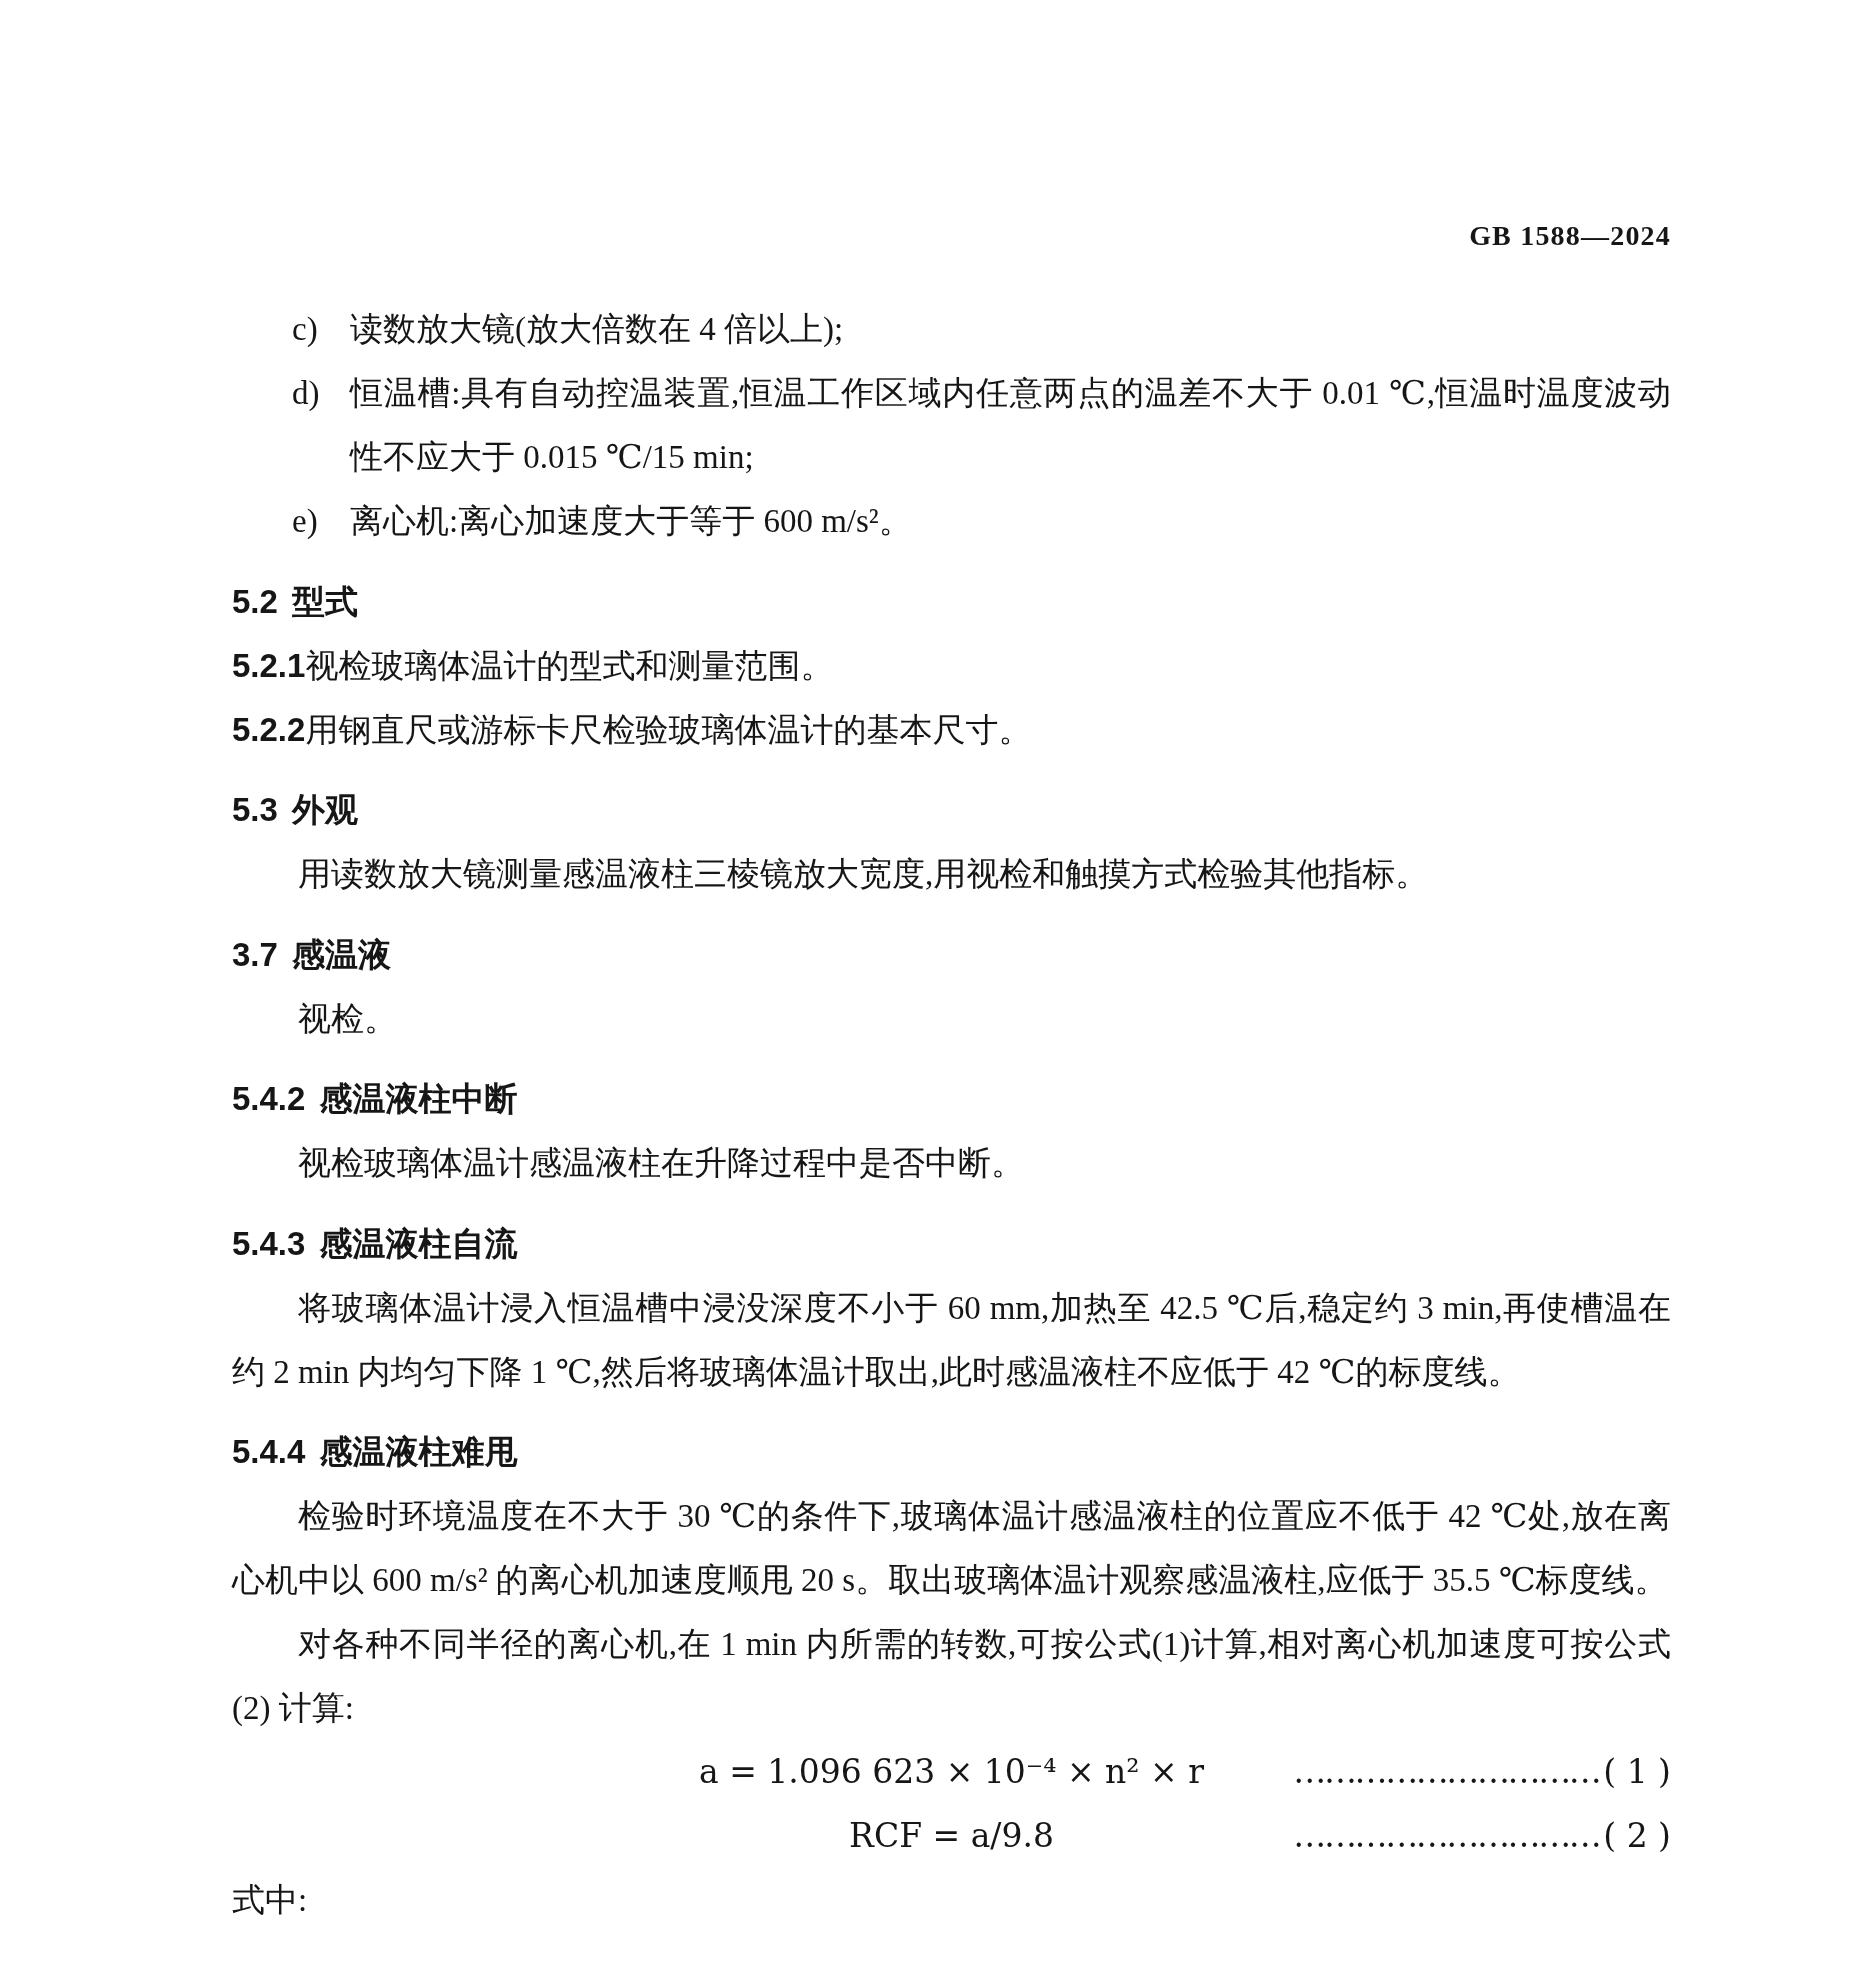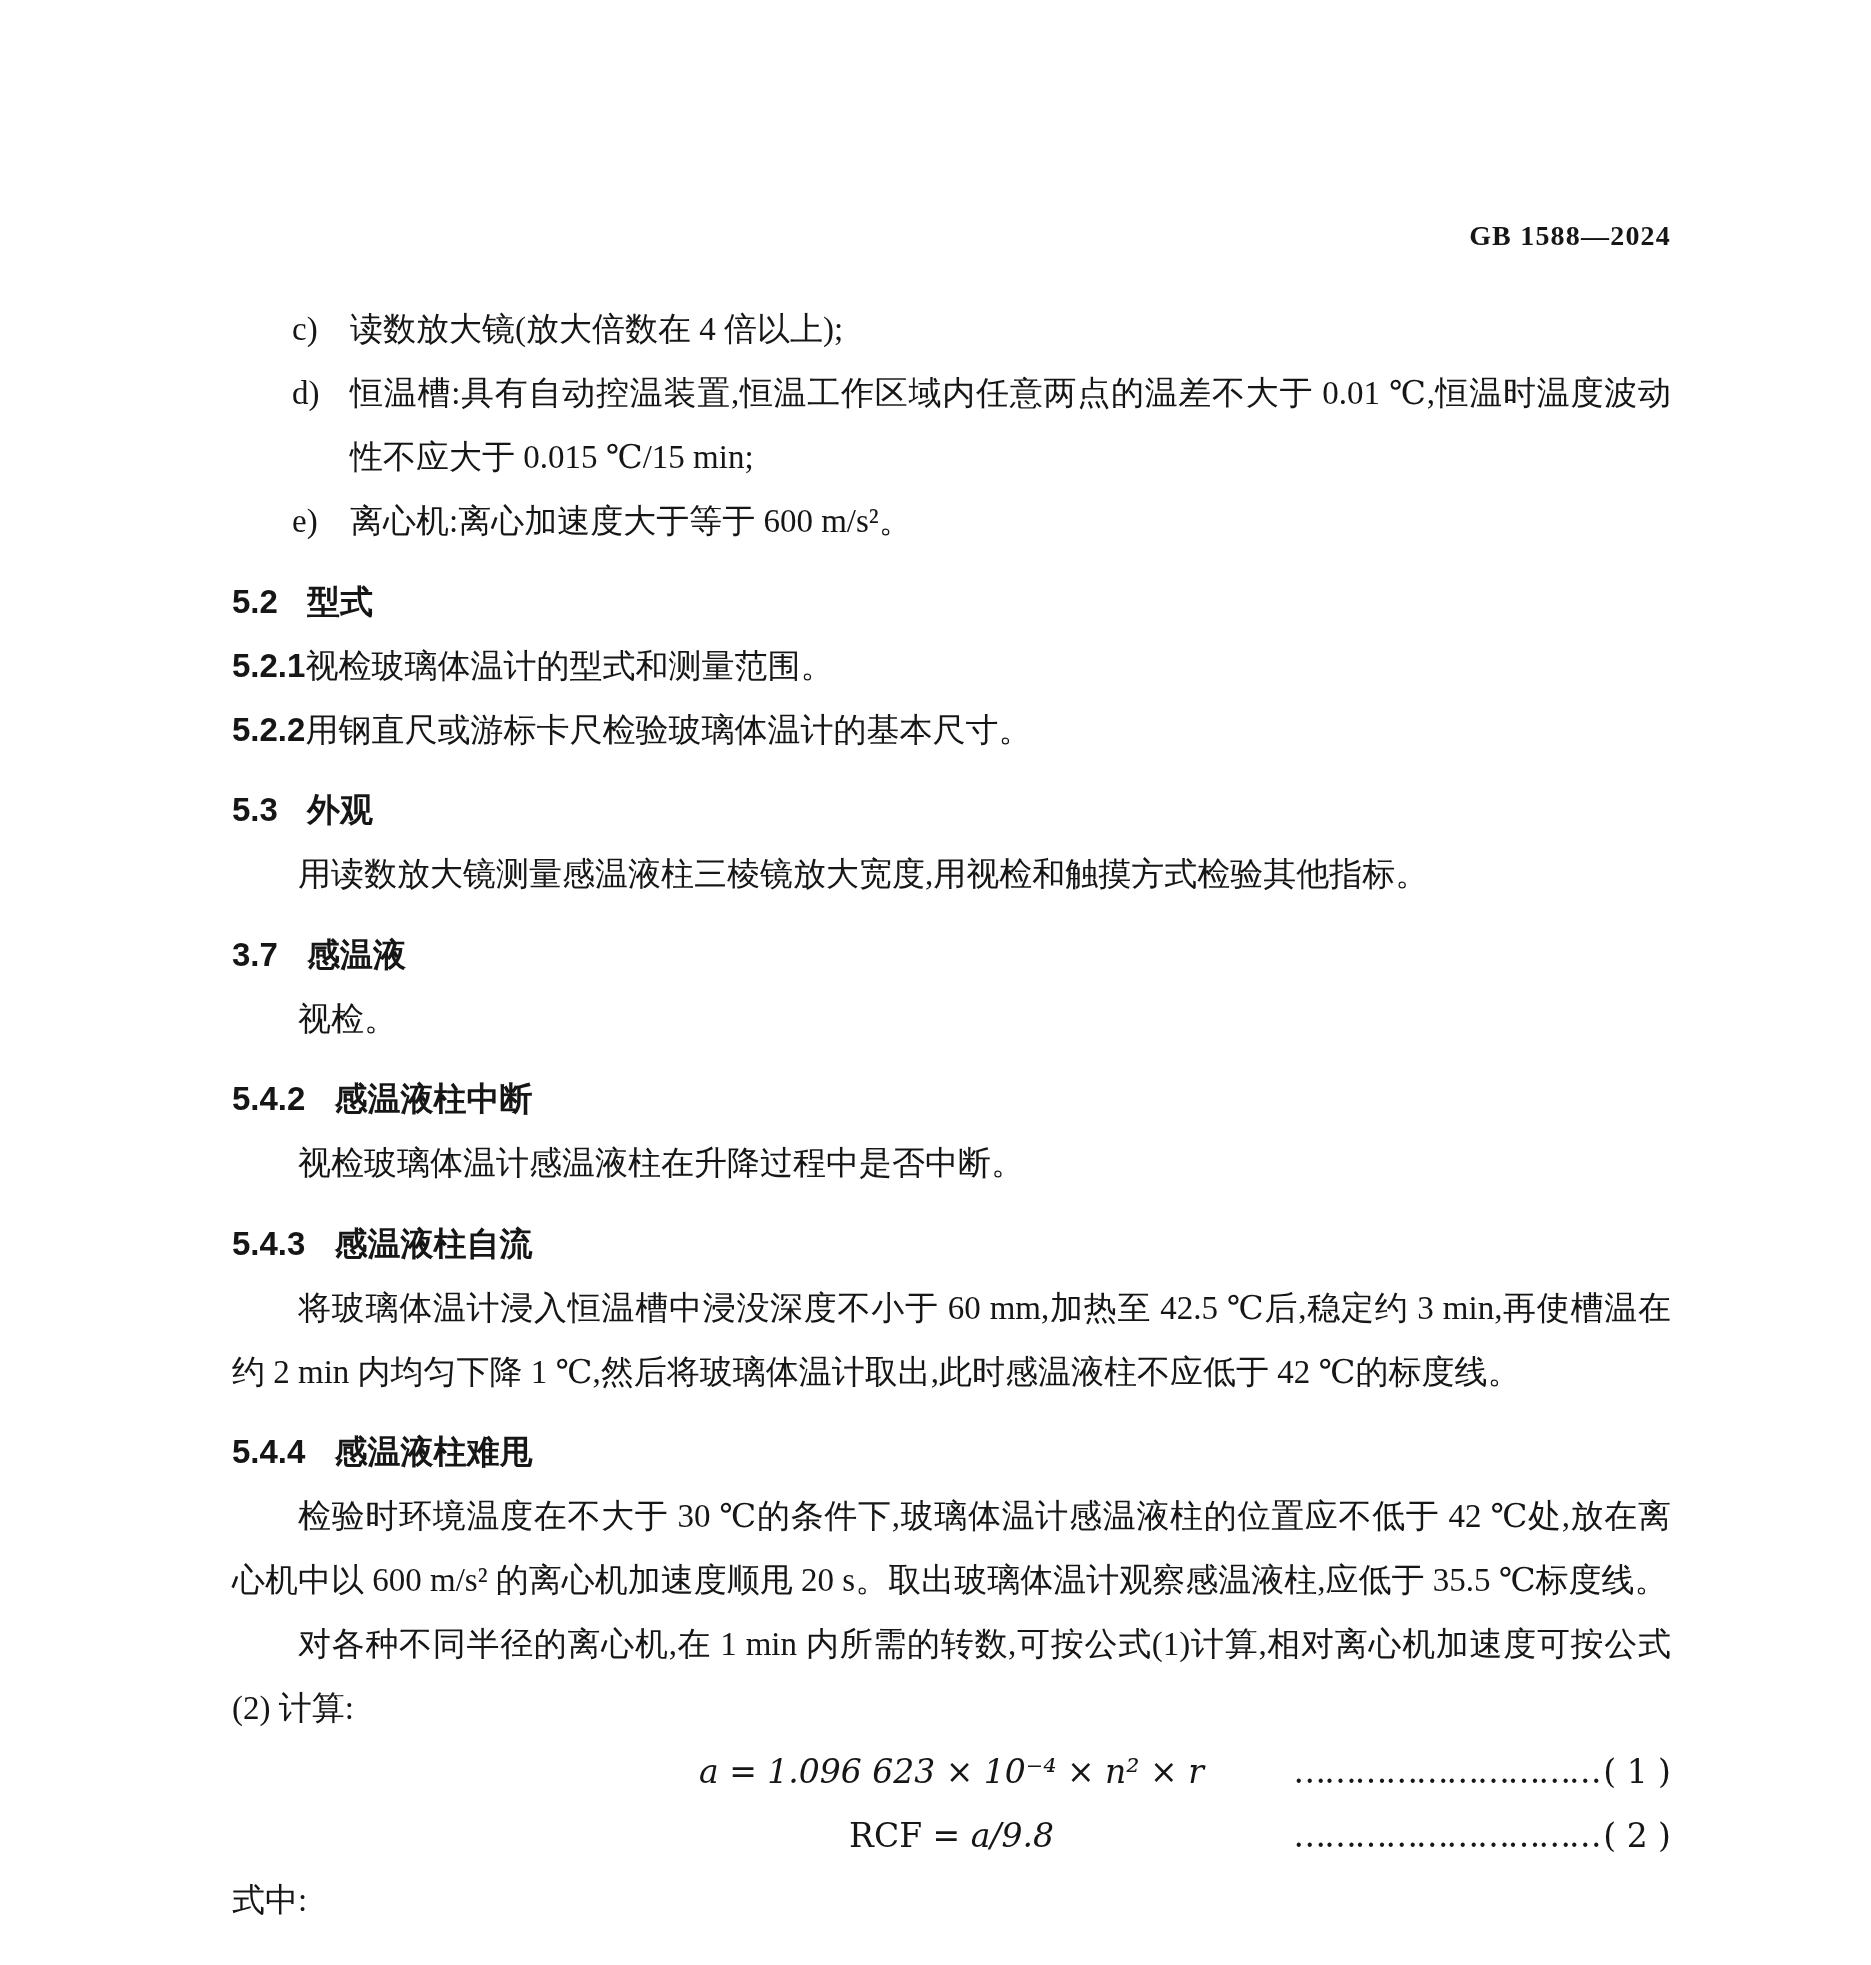"型式" .sec-h .sec-title { margin-left: 29px -> 14px }
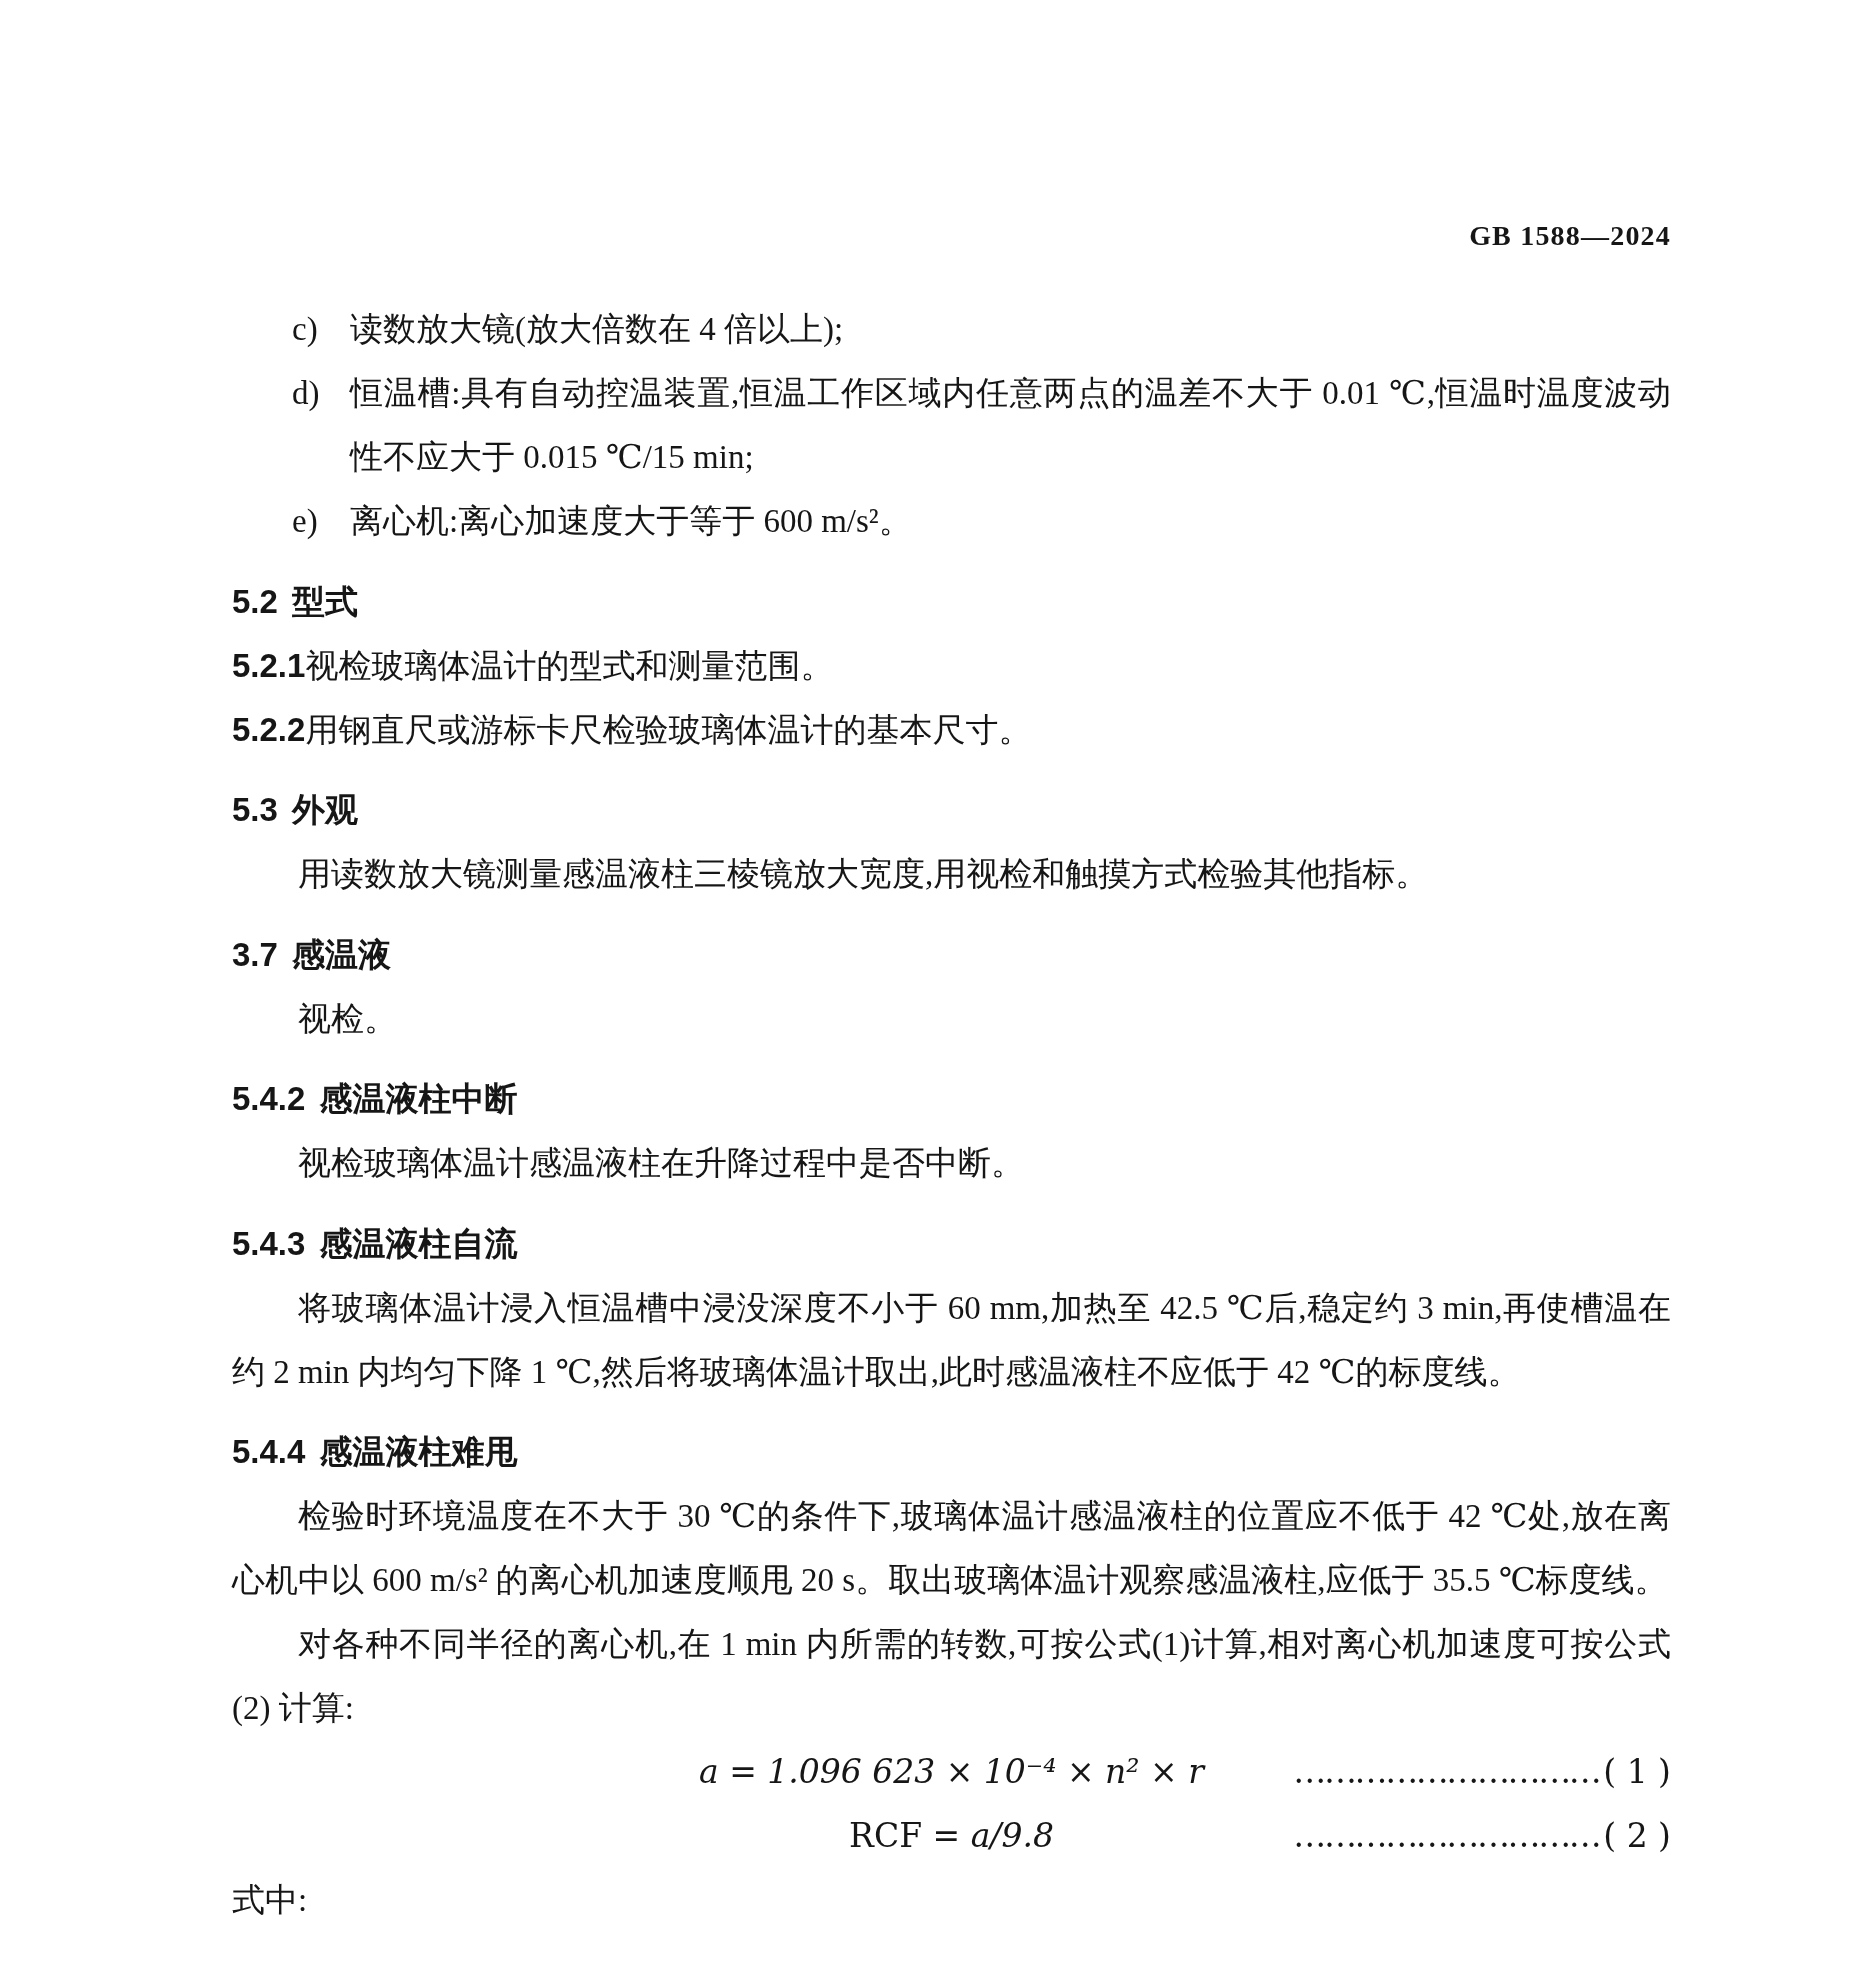"a = 1.096 623 ×" .f-expr { font-style: italic -> none }
